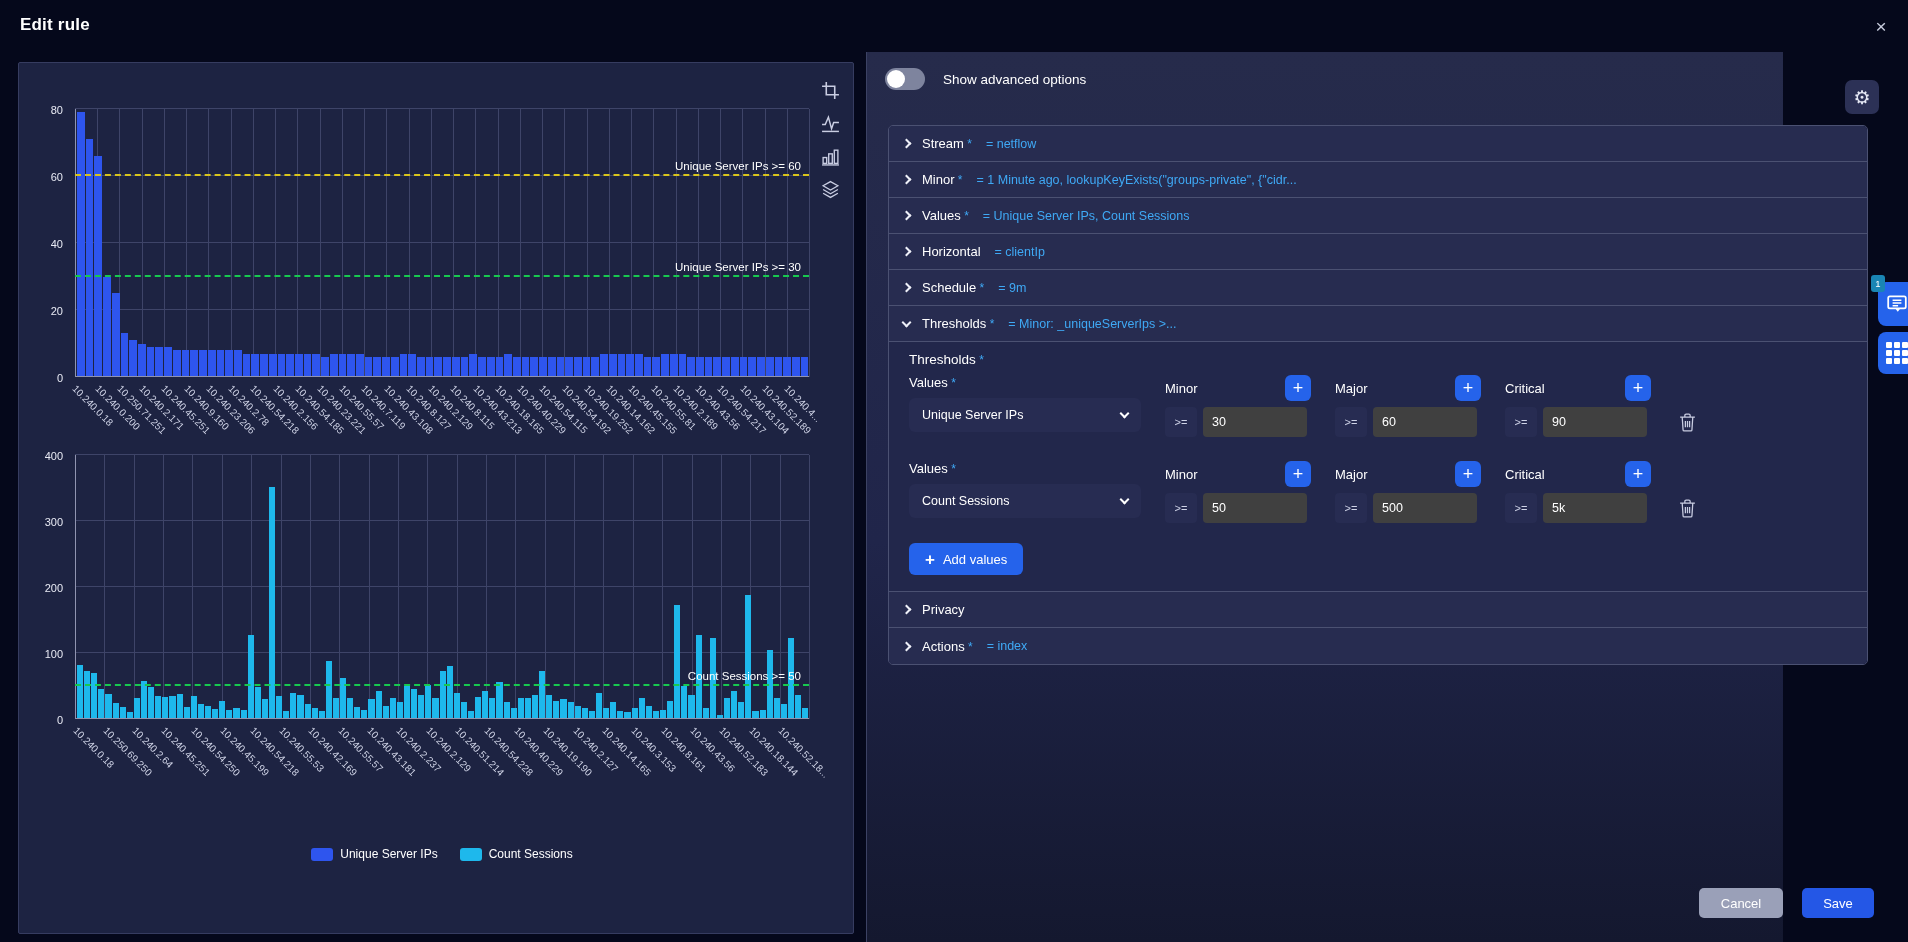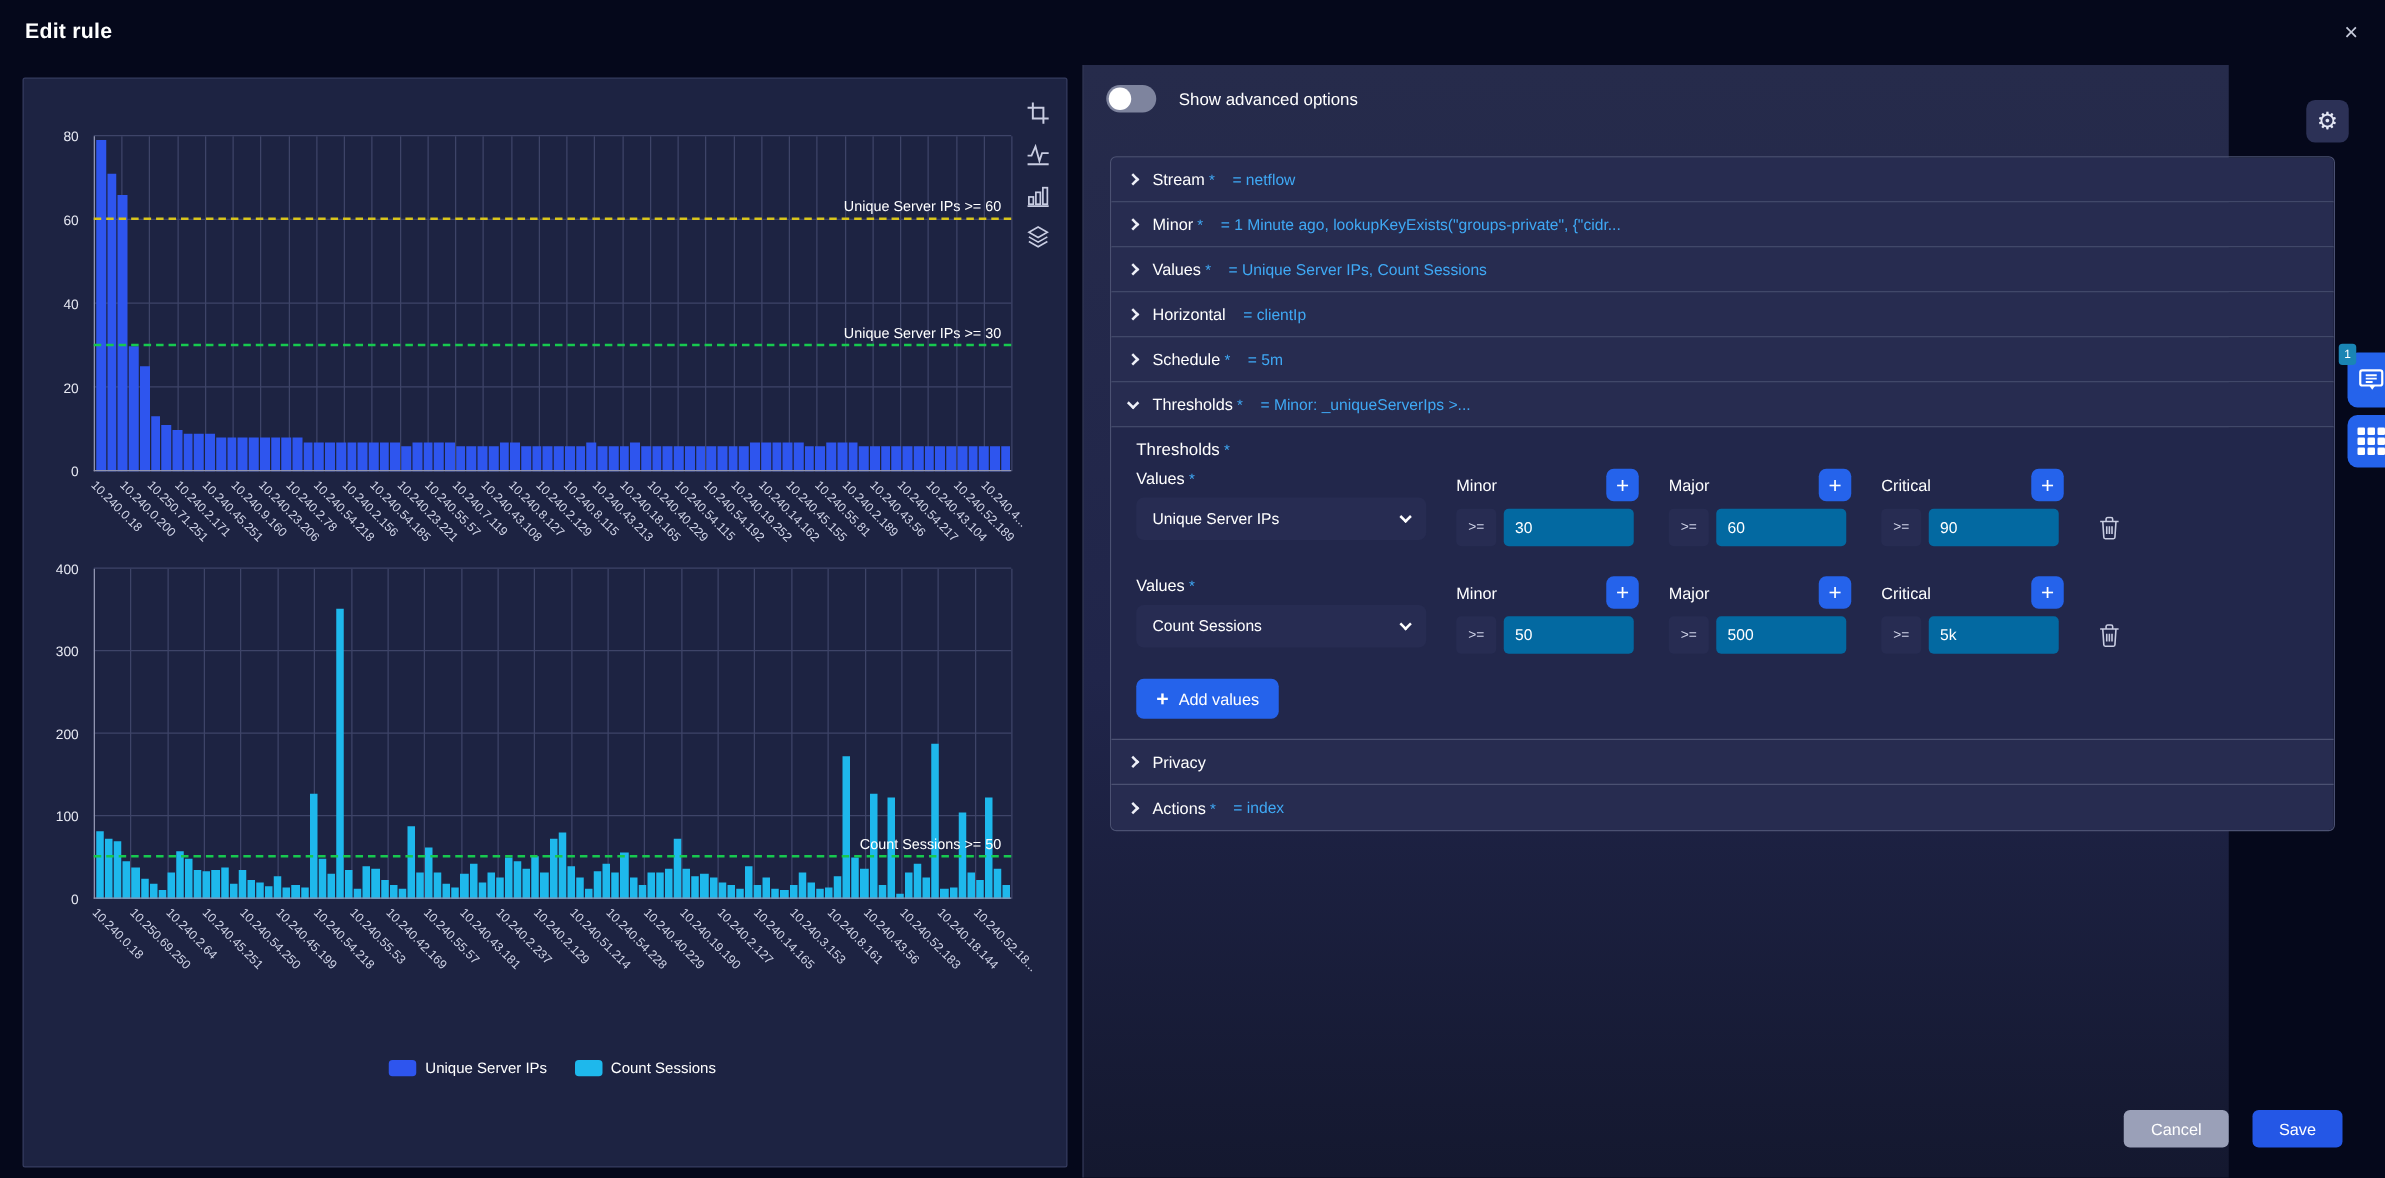"= 5m" span.acc-value { text: 5m -> 9m }
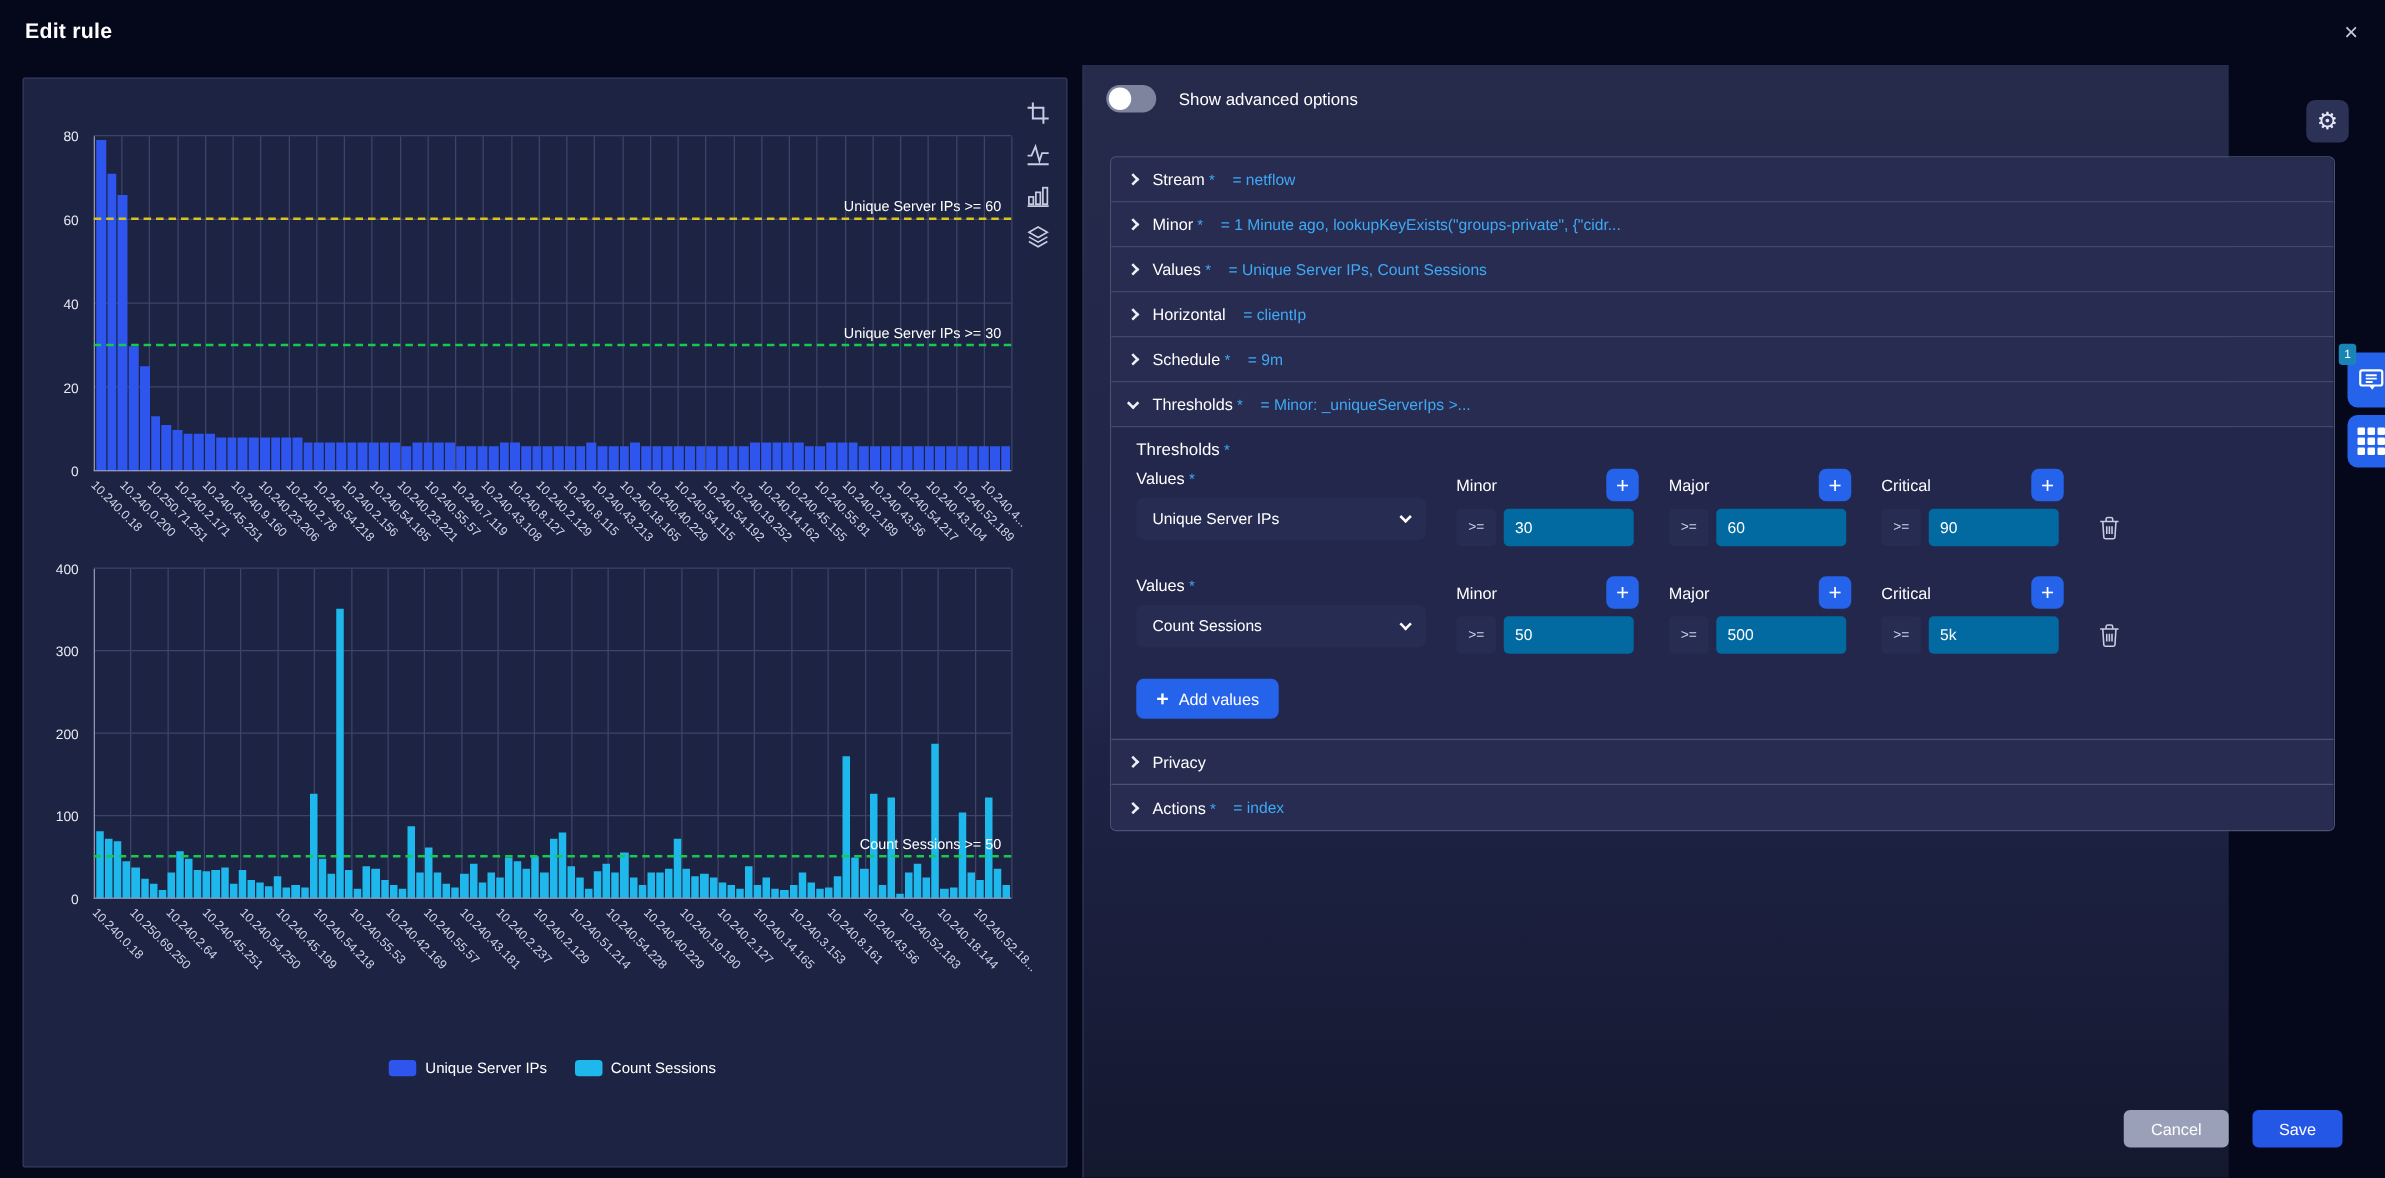"30" .val-input { background: #0369a1 -> #404040 }
